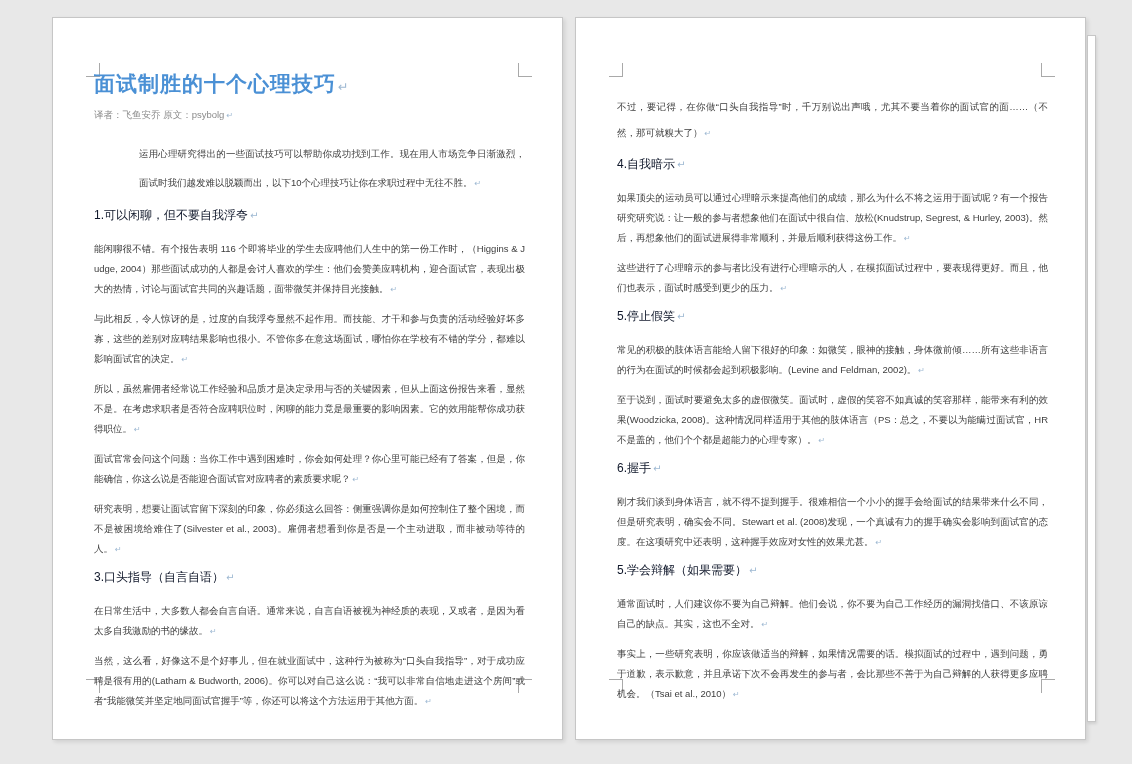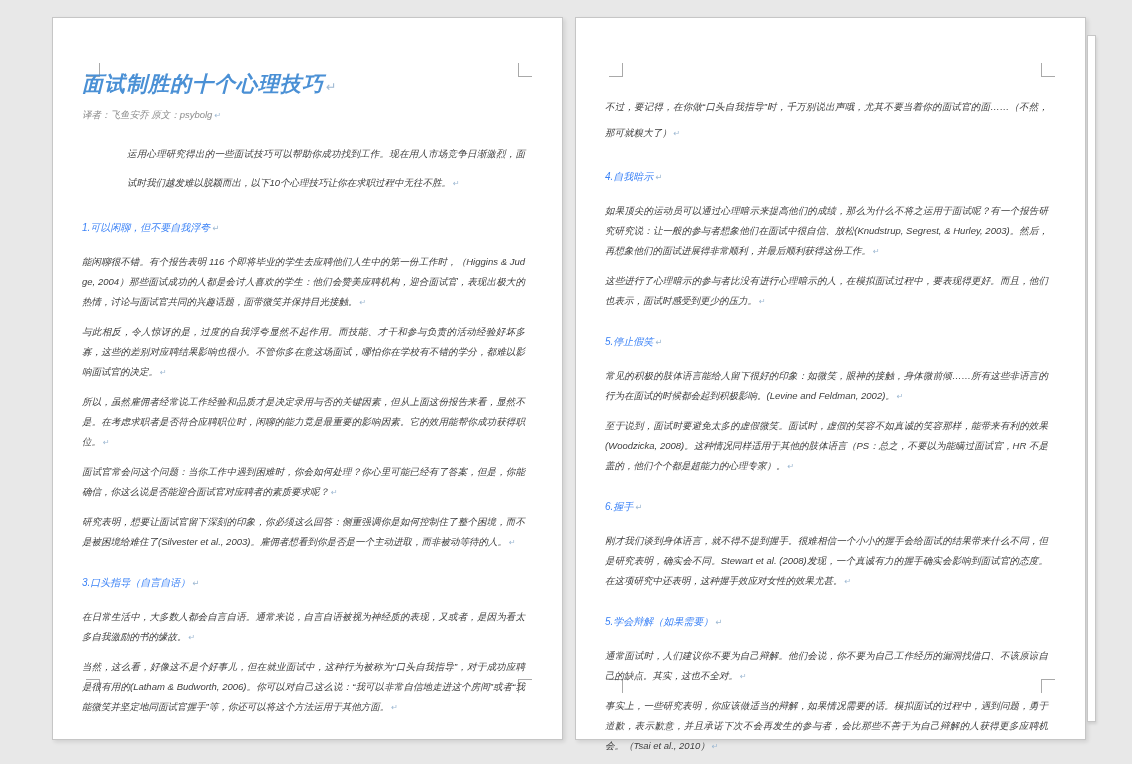"面试制胜的十个心理技巧" .content { font-style: italic -> none; left: 29px -> 41px }
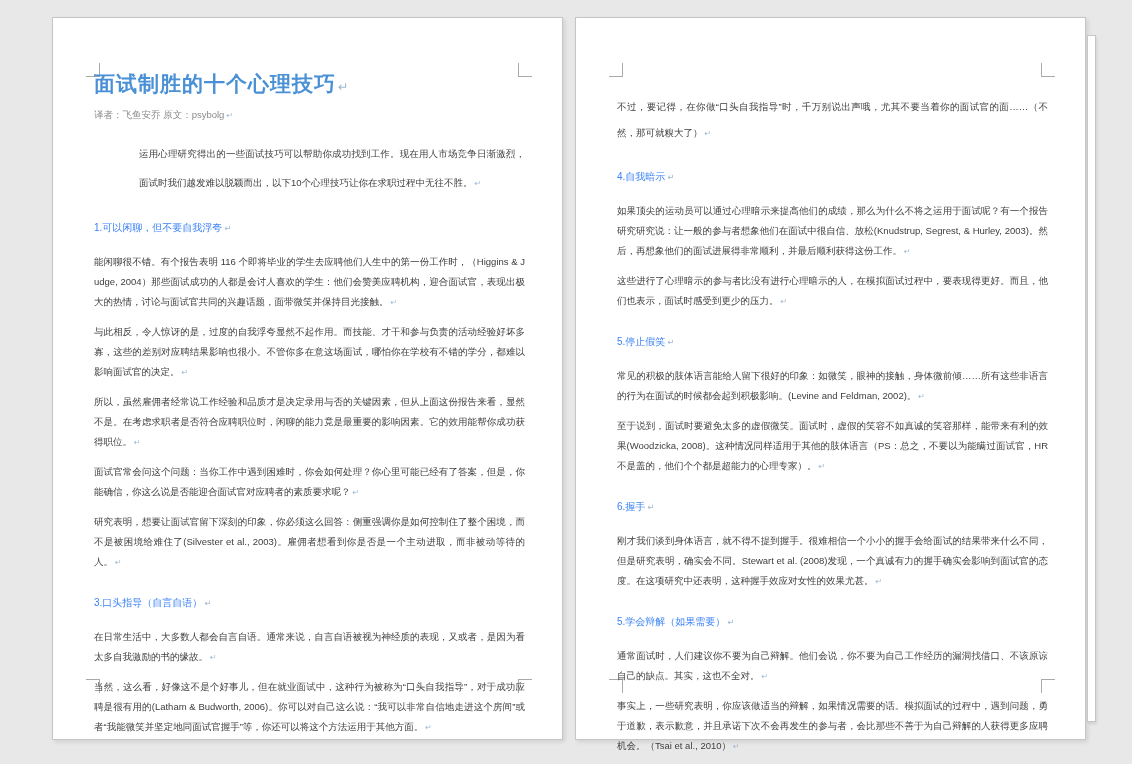"4.自我暗示" .sec-h { color: #3b82f6 -> #0f172a; font-size: 10px -> 12px; margin-top: 21px -> 9px }
